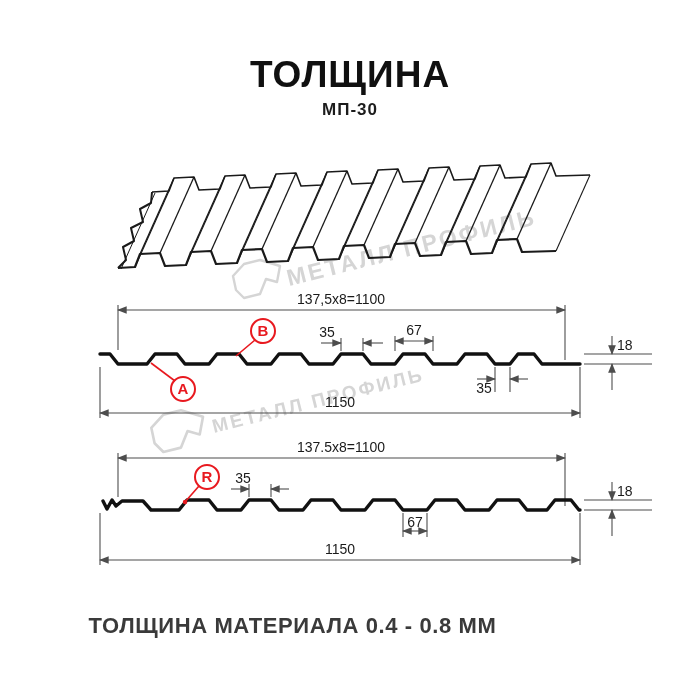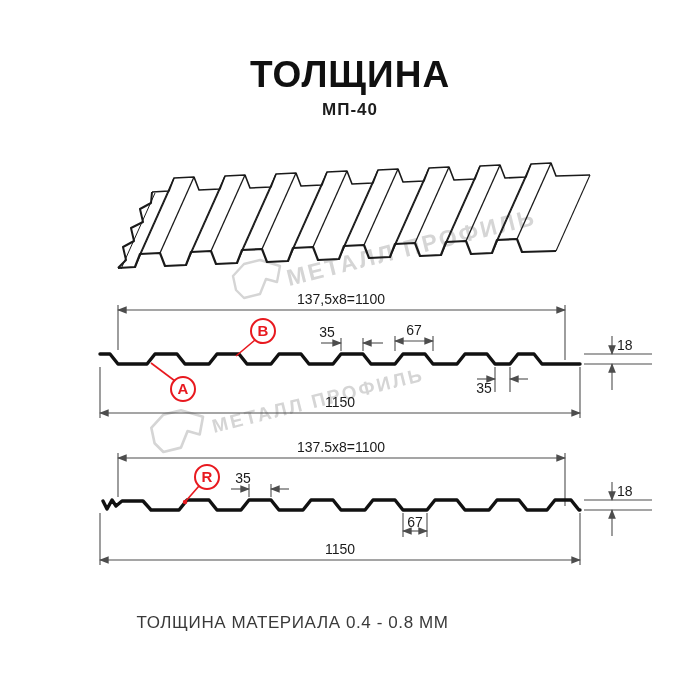"МП-40" div.subtitle { text: МП-40 -> МП-30 }
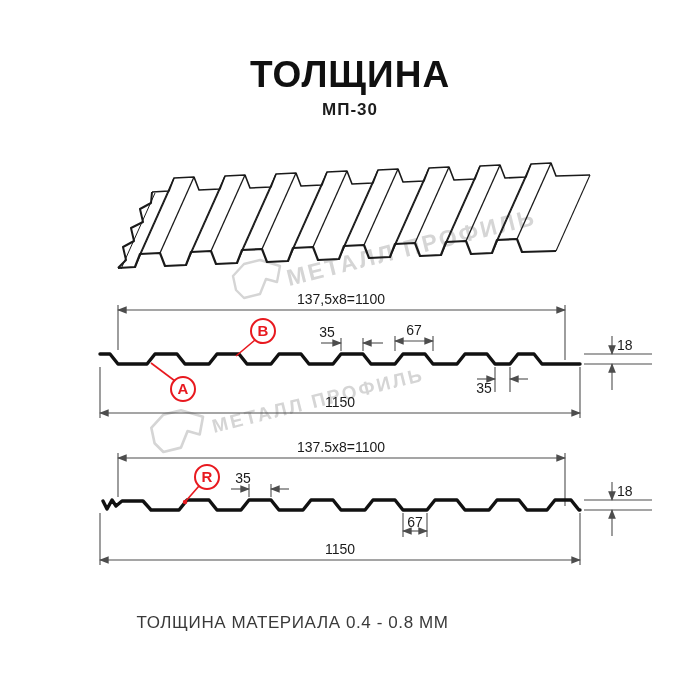"ТОЛЩИНА МАТЕРИАЛА 0.4 - 0.8" .footer { font-size: 17px -> 22px; font-weight: 400 -> 700 }
